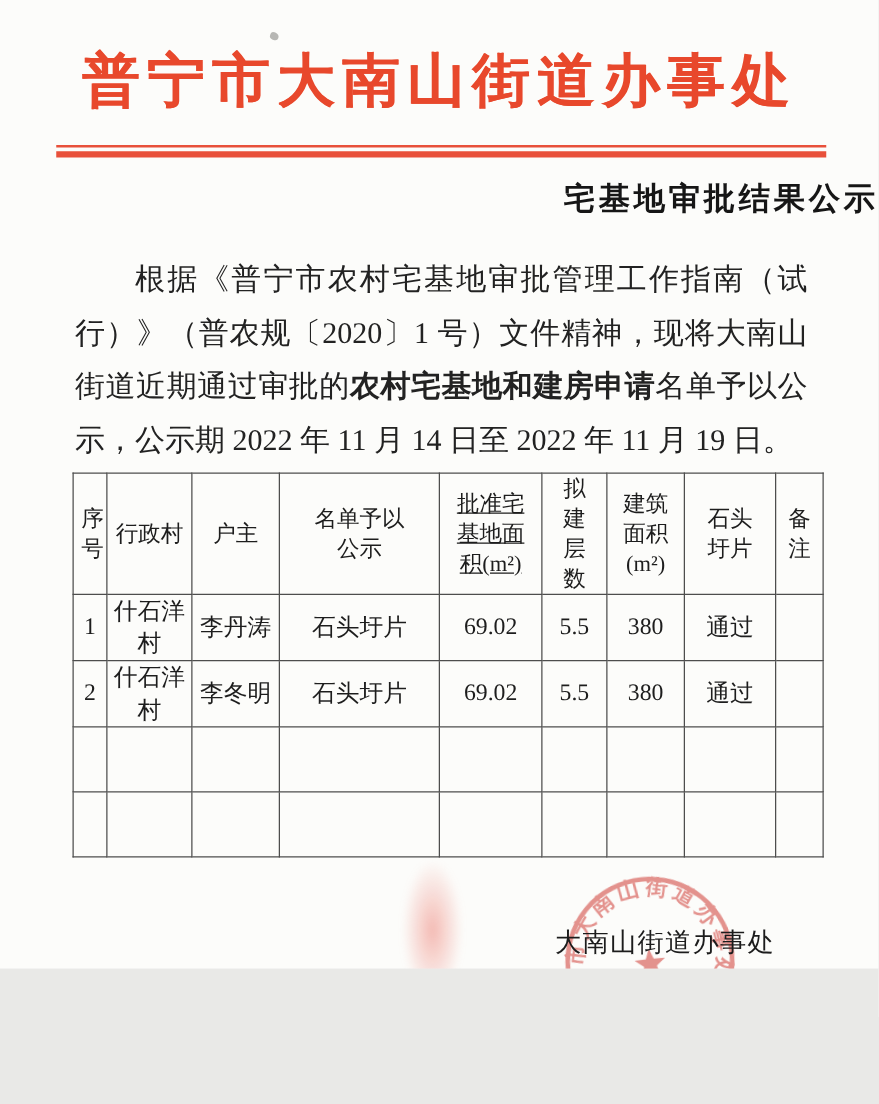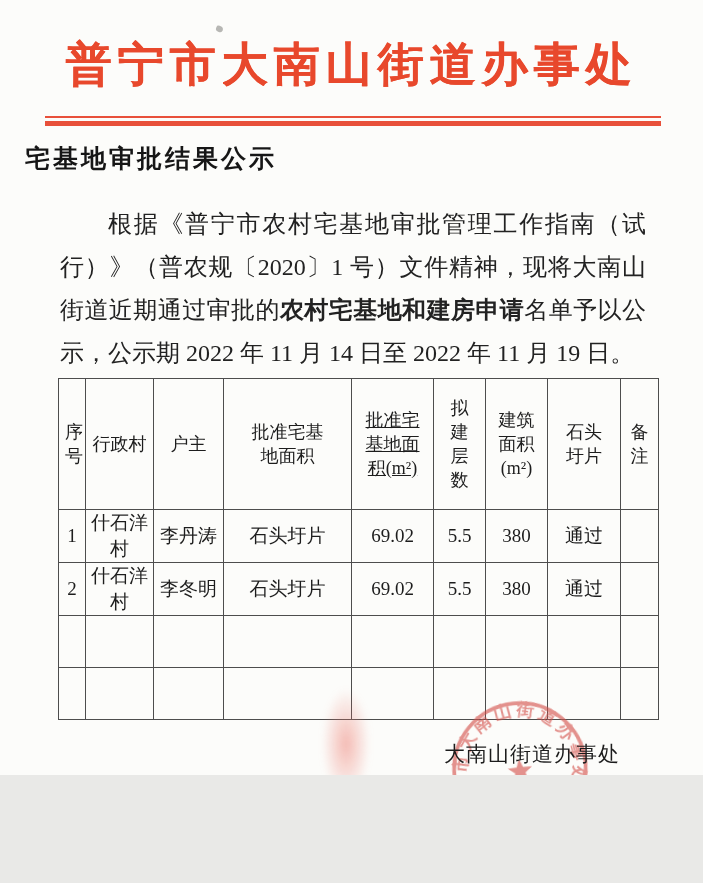"宅基地审批结果公示" .notice-title { margin-left: 25px -> none; text-align: left -> right }
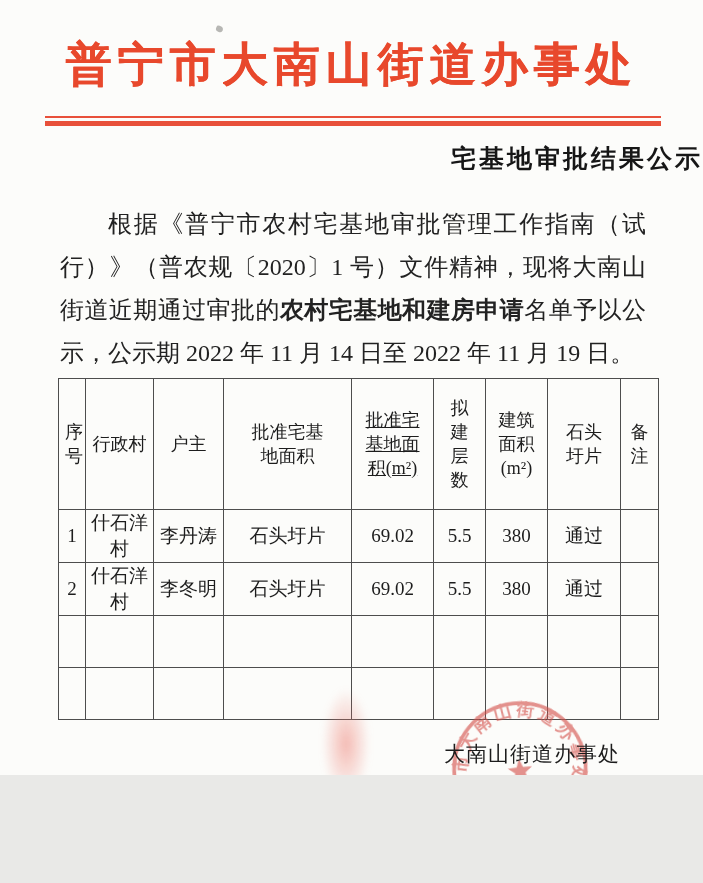"拟建层数" table.approval th:nth-child(6) { padding: 17px 8px -> 0 8px }
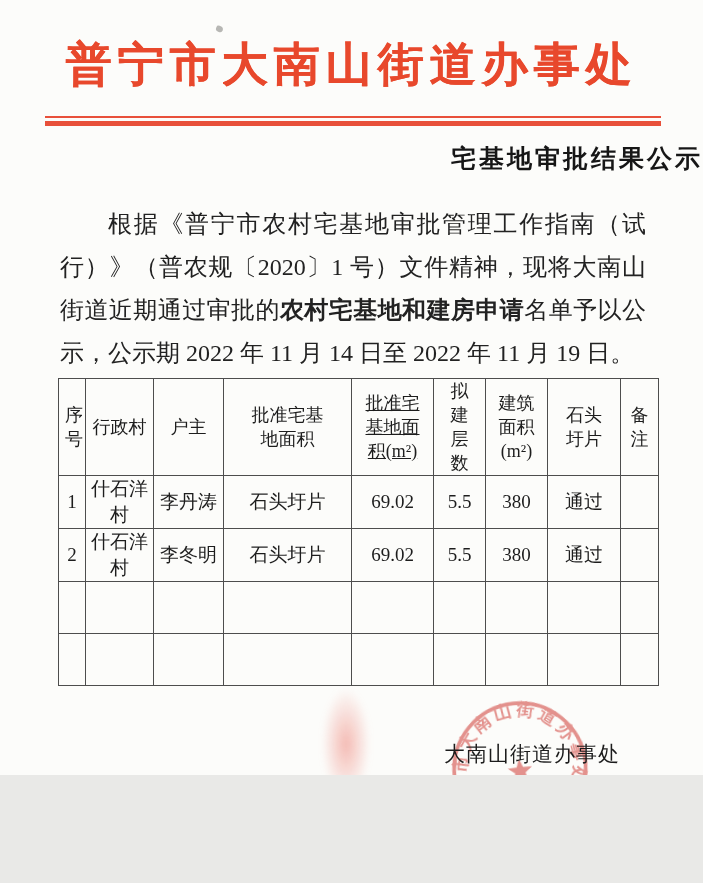"批准宅基地面积" th { text: 批准宅基地面积 -> 名单予以公示 }
